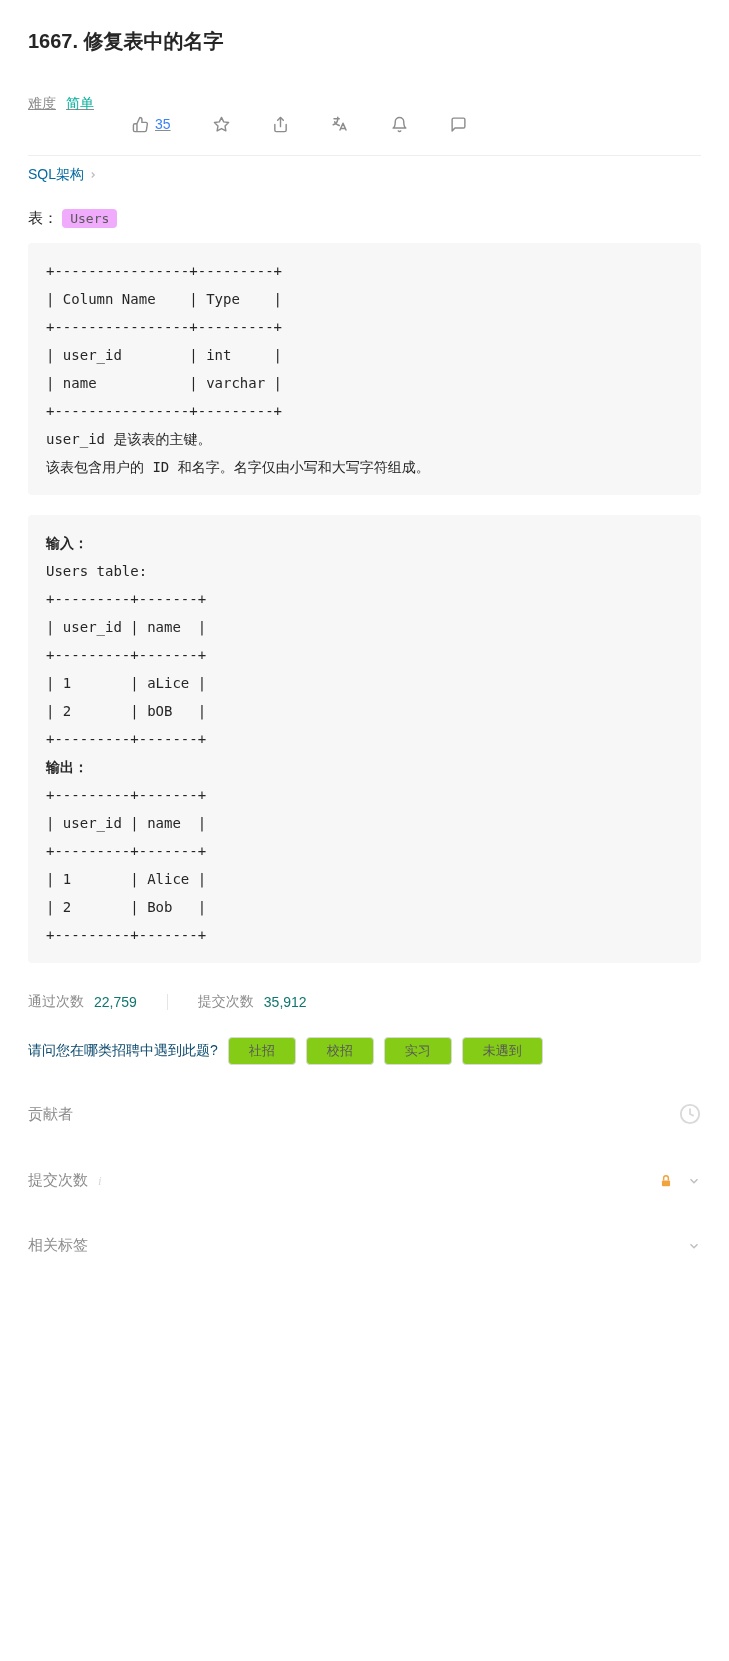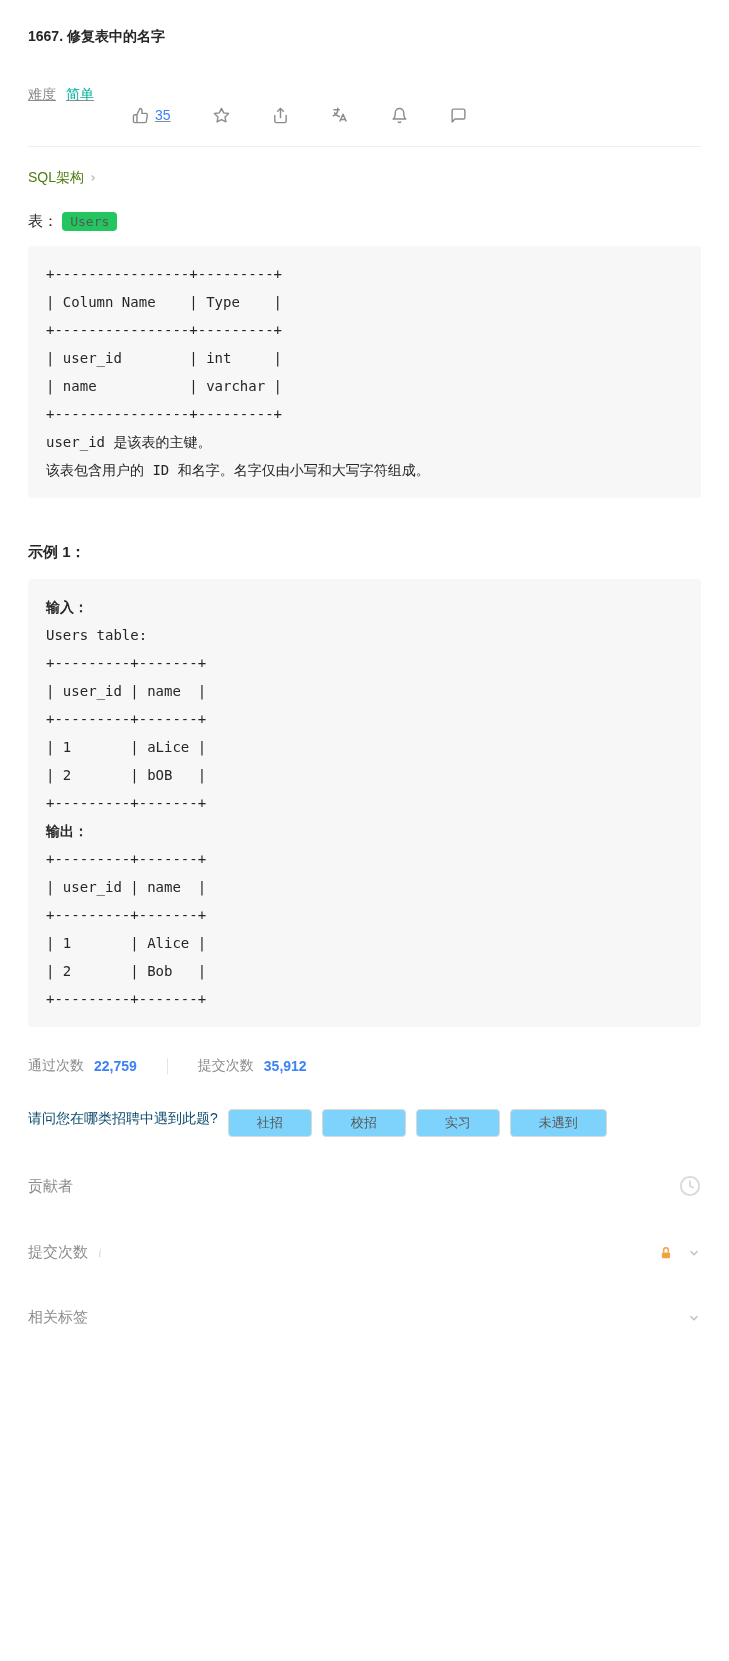"1667. 修复表中的名字" .title { font-size: 14px -> 20px }
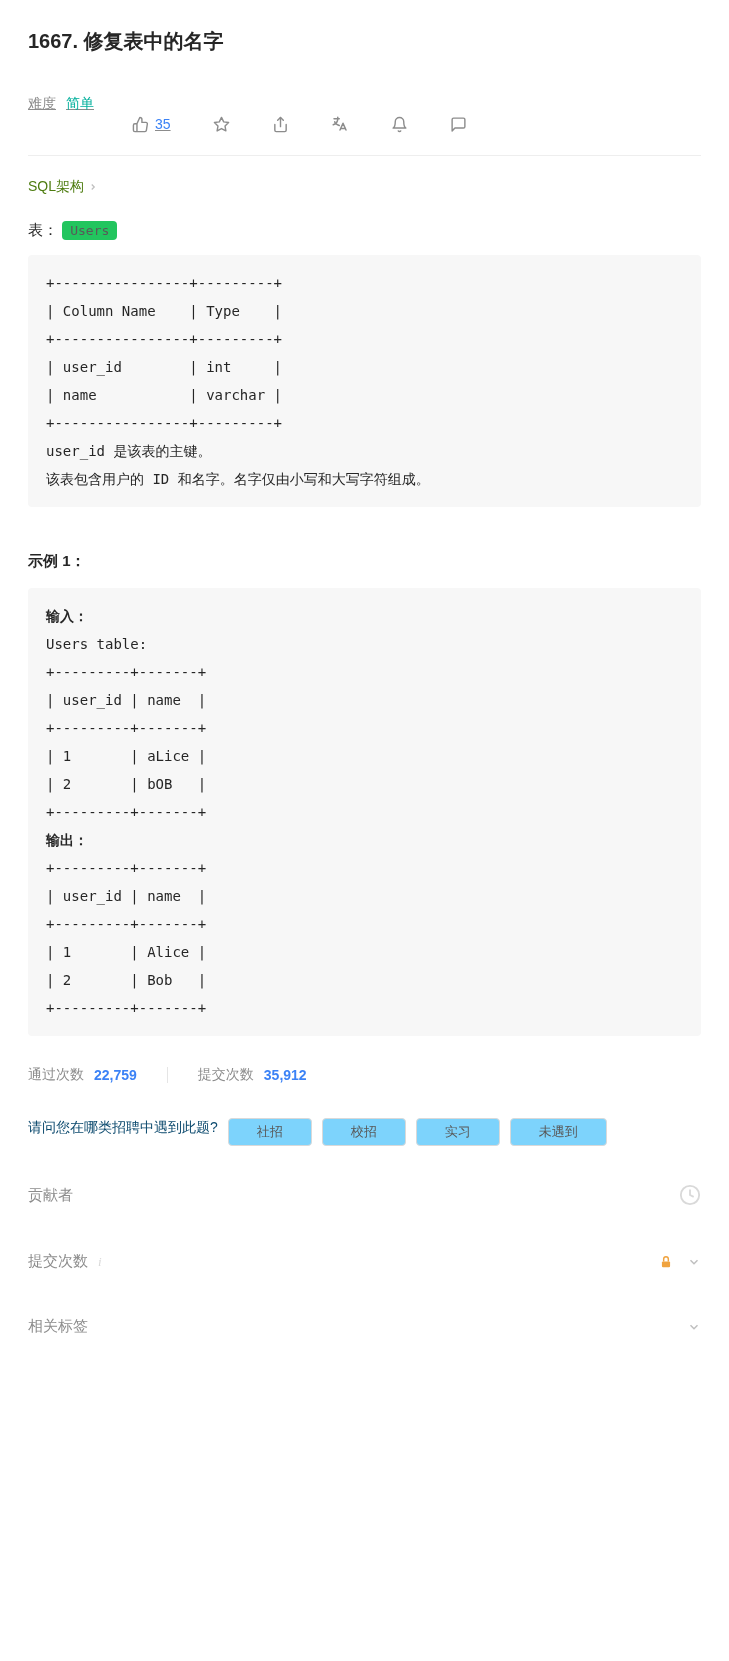"SQL架构" .sql-link { color: #4d7c0f -> #0369a1; margin-top: 22px -> 10px }
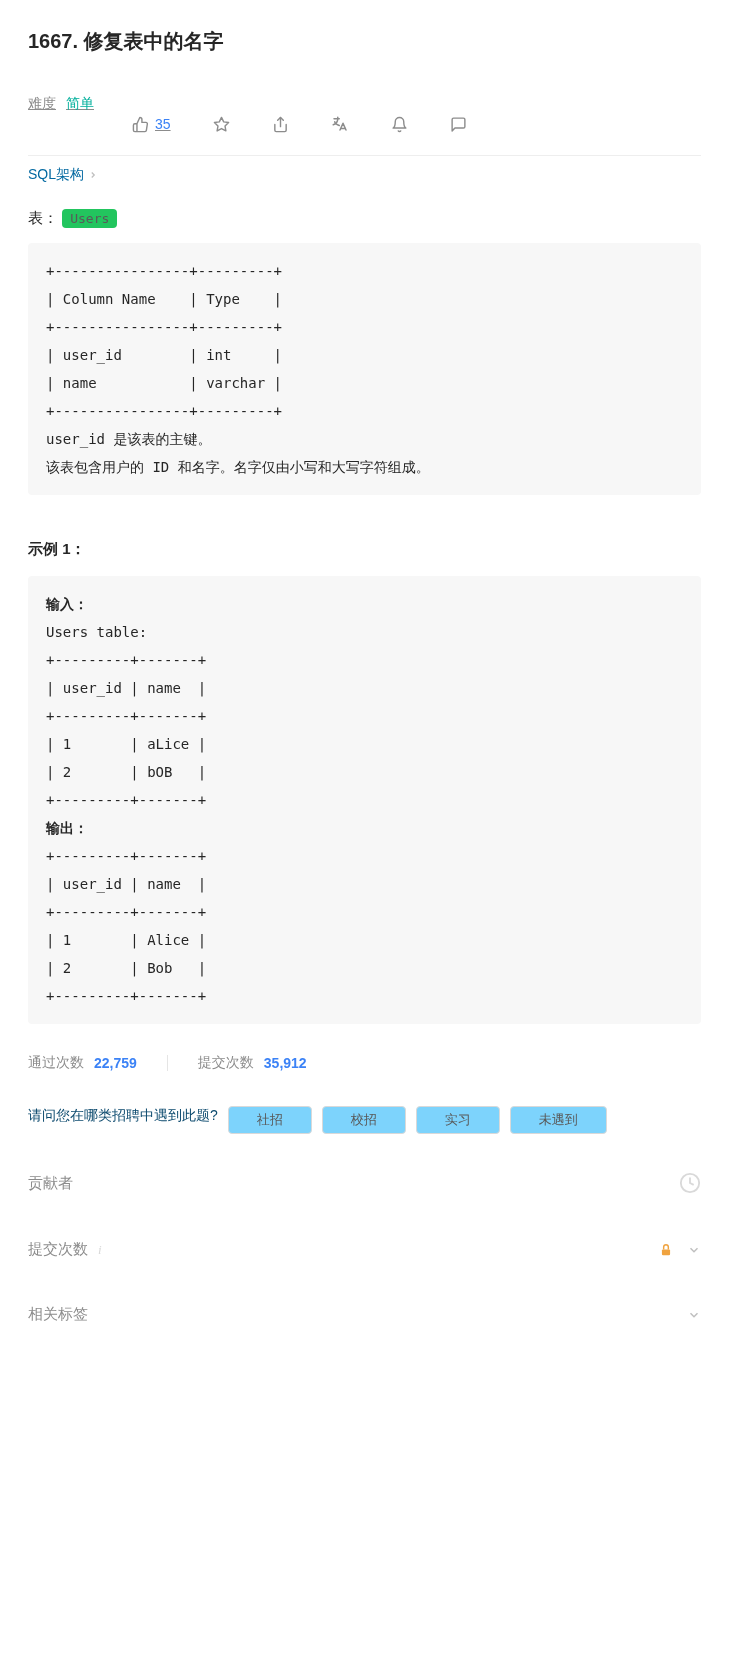"Users" code.inline { background: #22c55e -> #f0abfc }
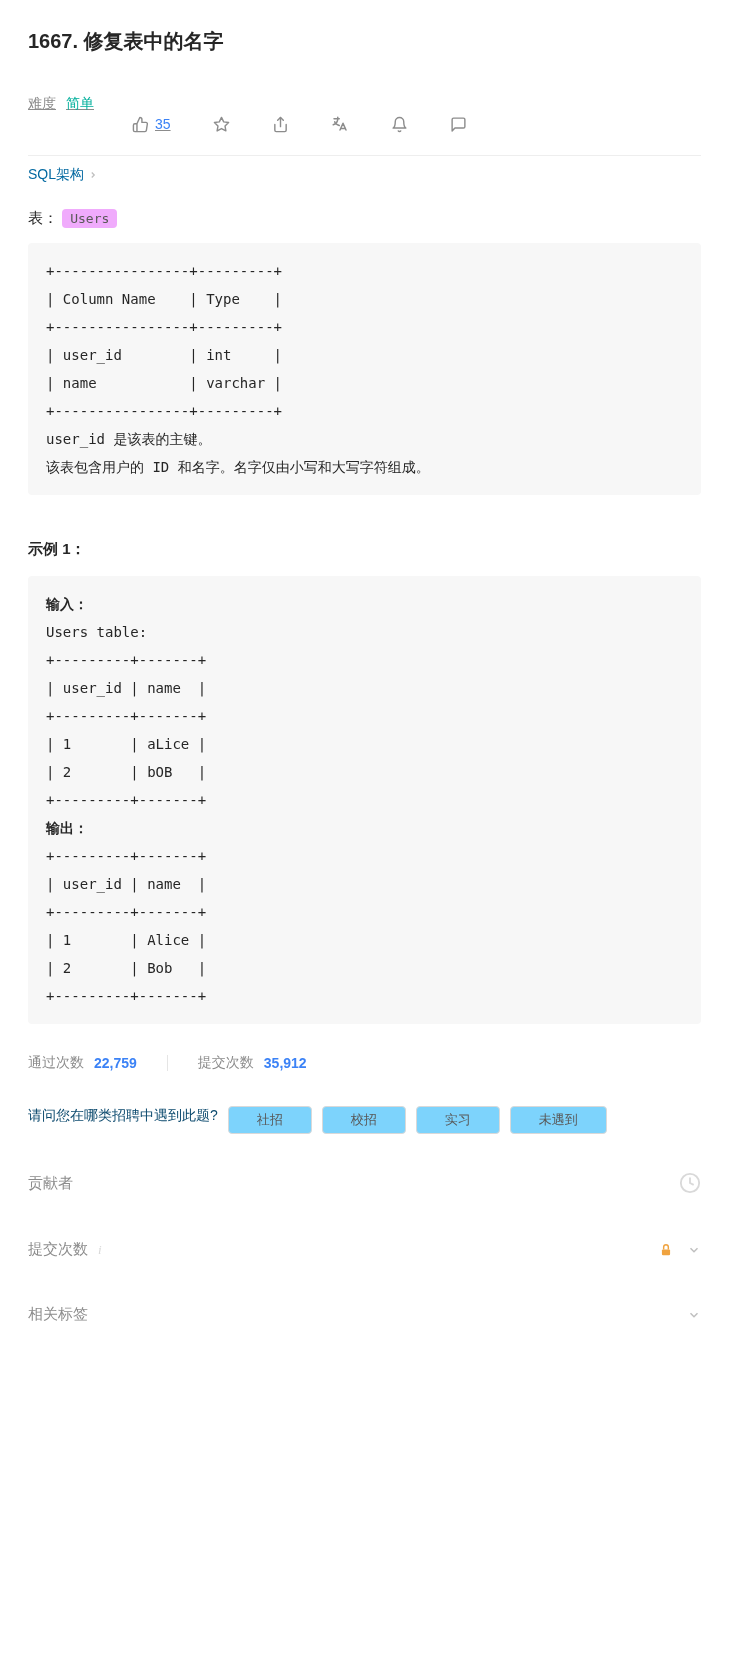"示例 1：" div.bold-heading { html: <div>示例 1：</div> -> none }
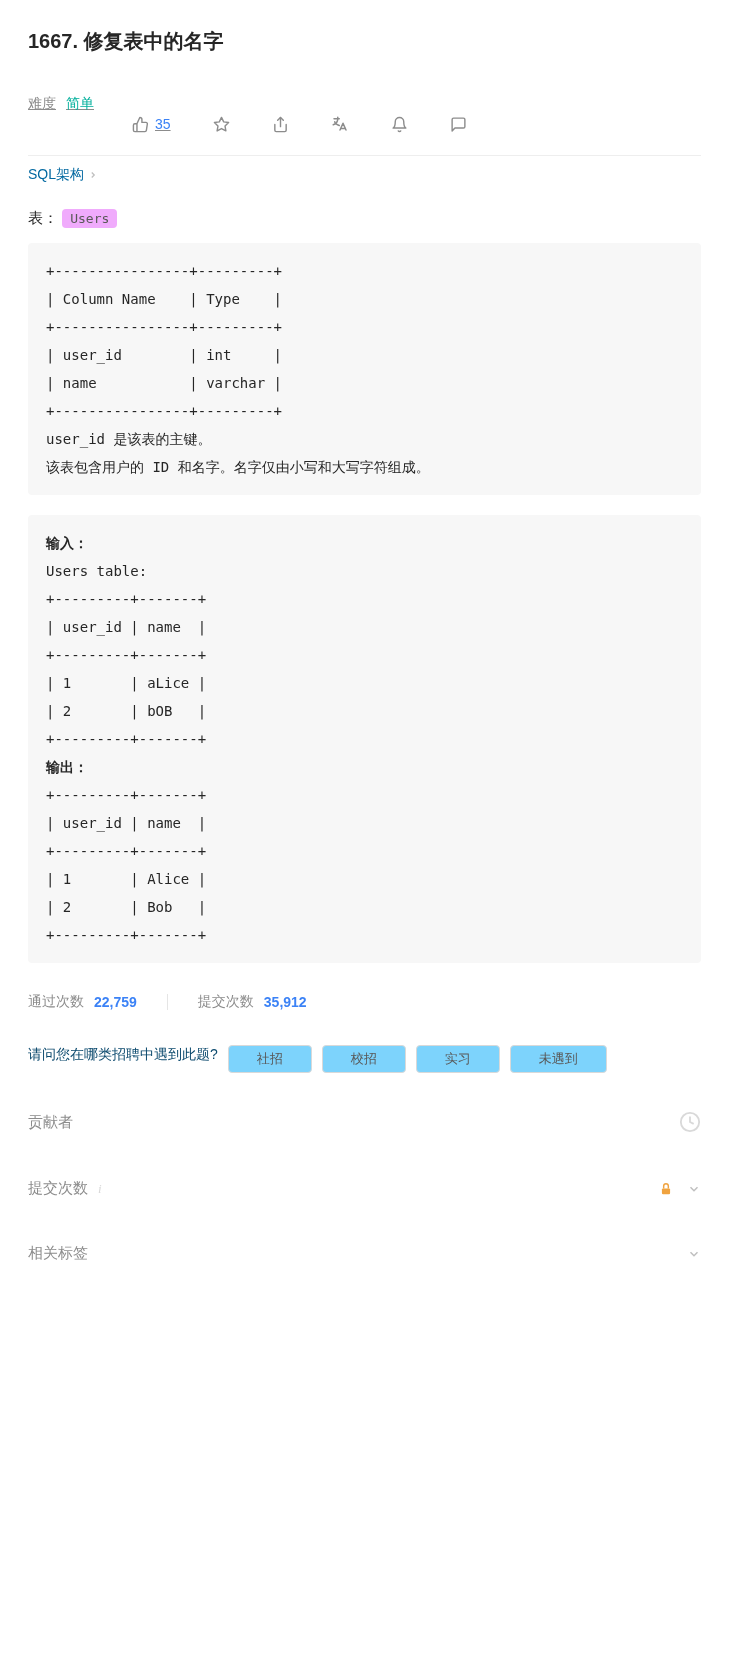"22,759" .stats-row .stat .val { color: #3b82f6 -> #0f766e; font-weight: 700 -> 400 }
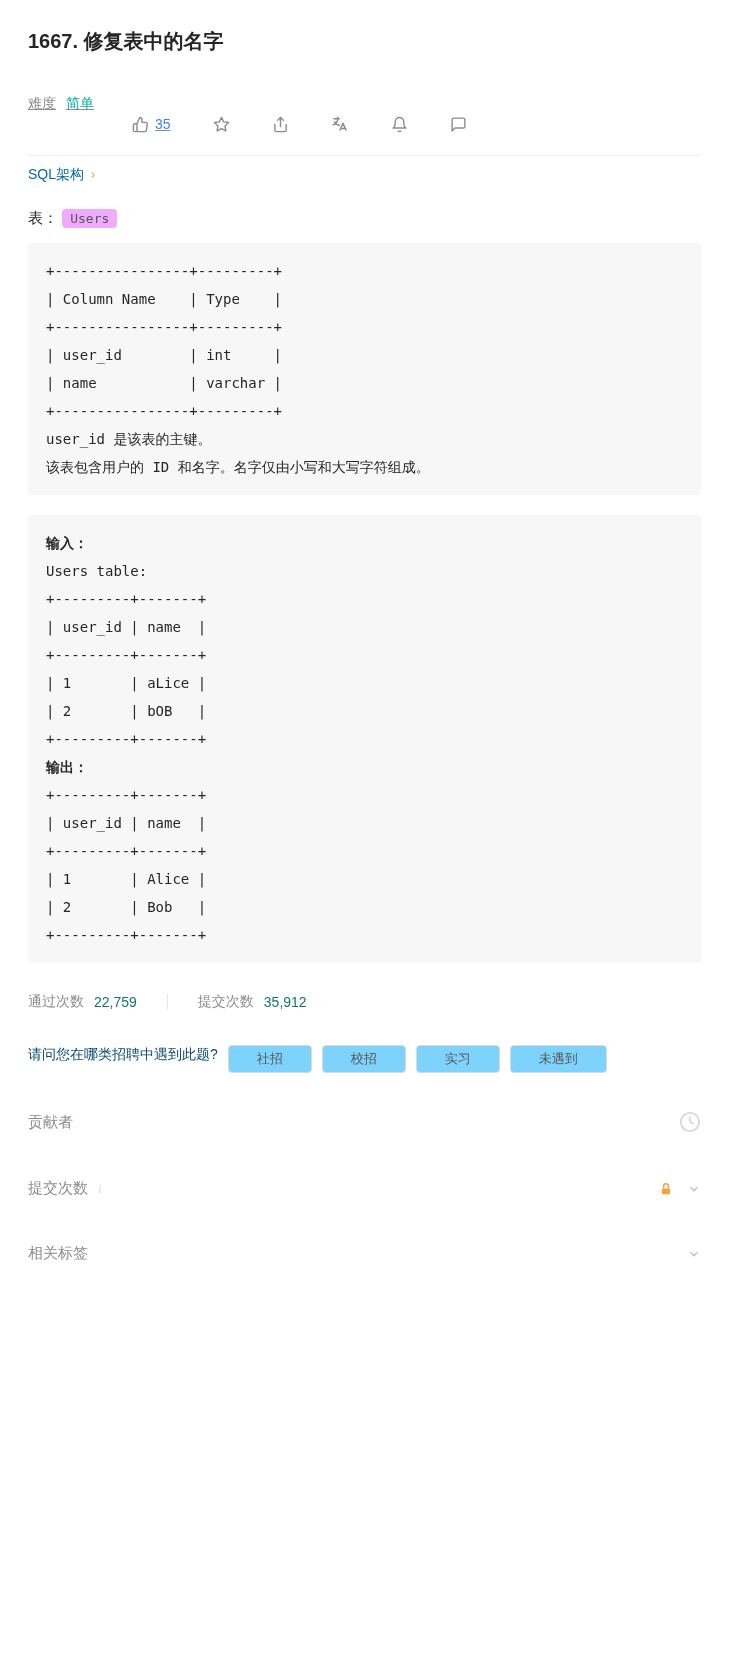"社招" .tag-btn { background: #7dd3fc -> #84cc16; margin-top: 8px -> none; padding: 4px 28px -> 4px 20px }
